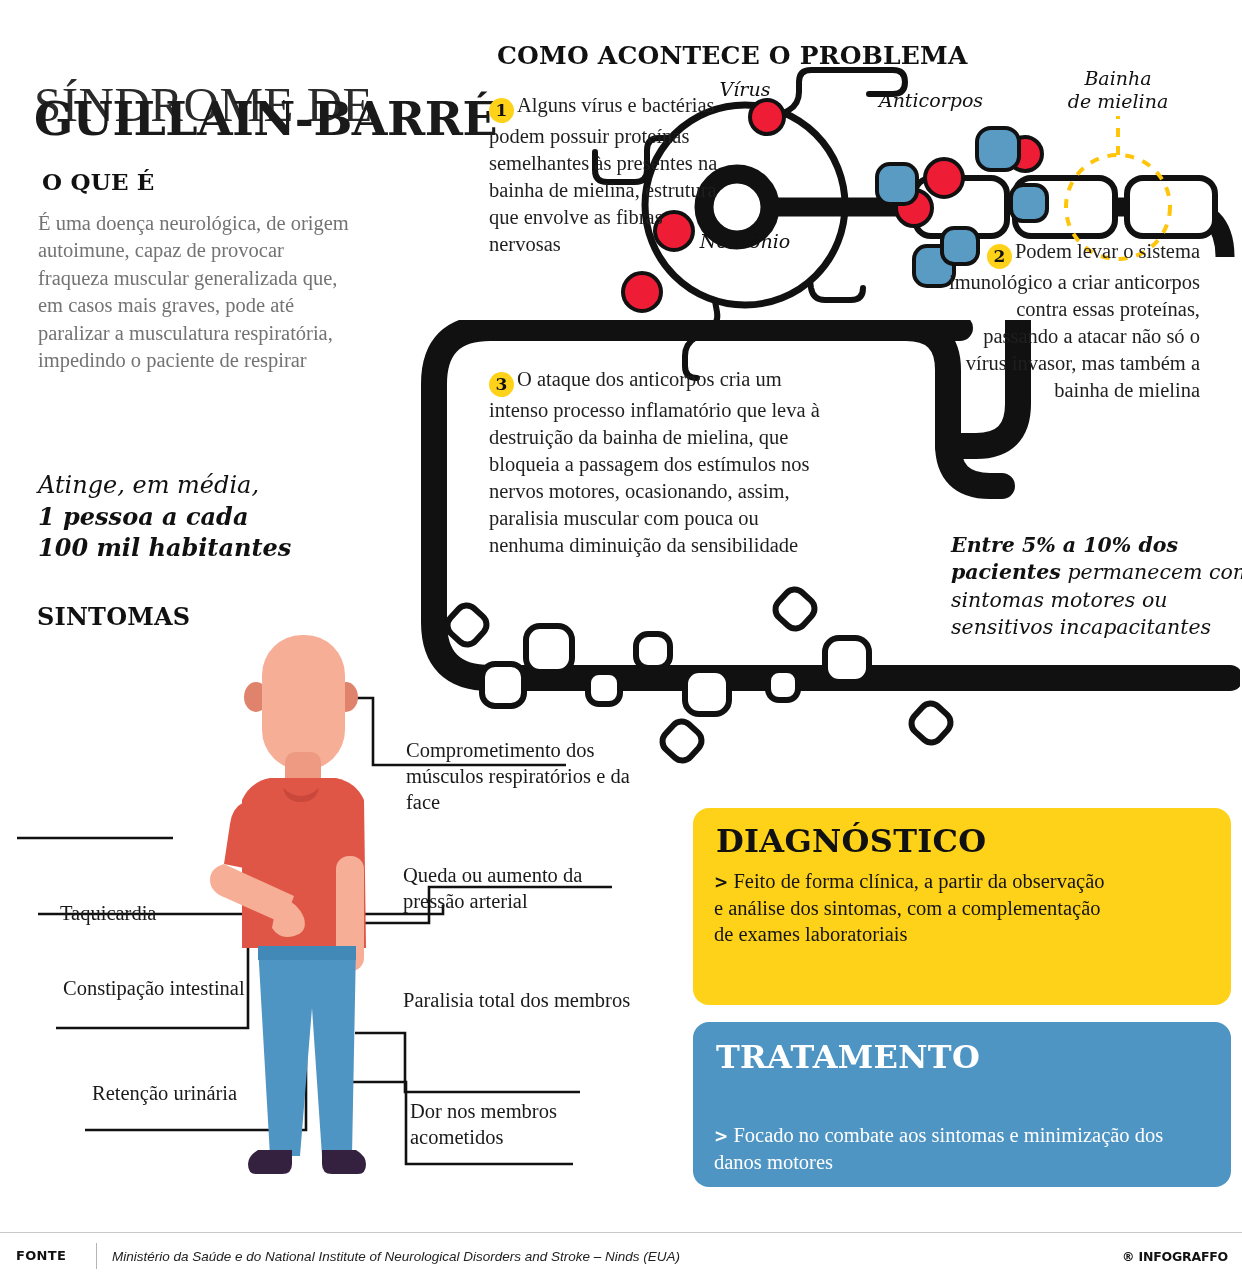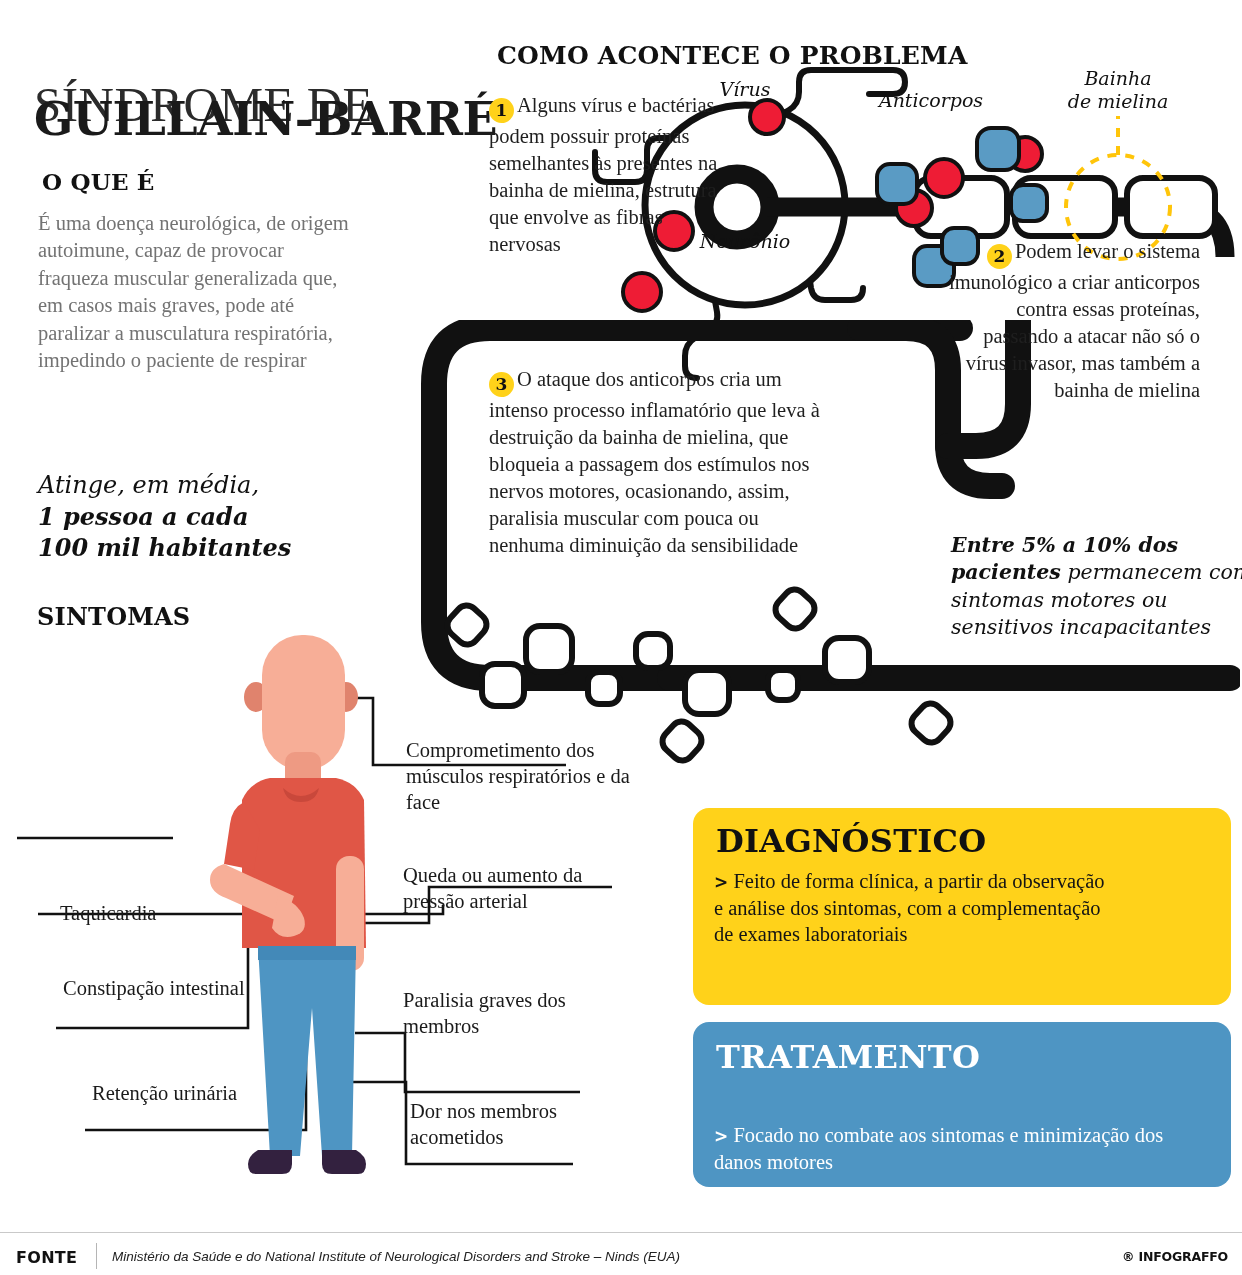"Paralisia graves dos membros" div.sym { text: graves -> total }
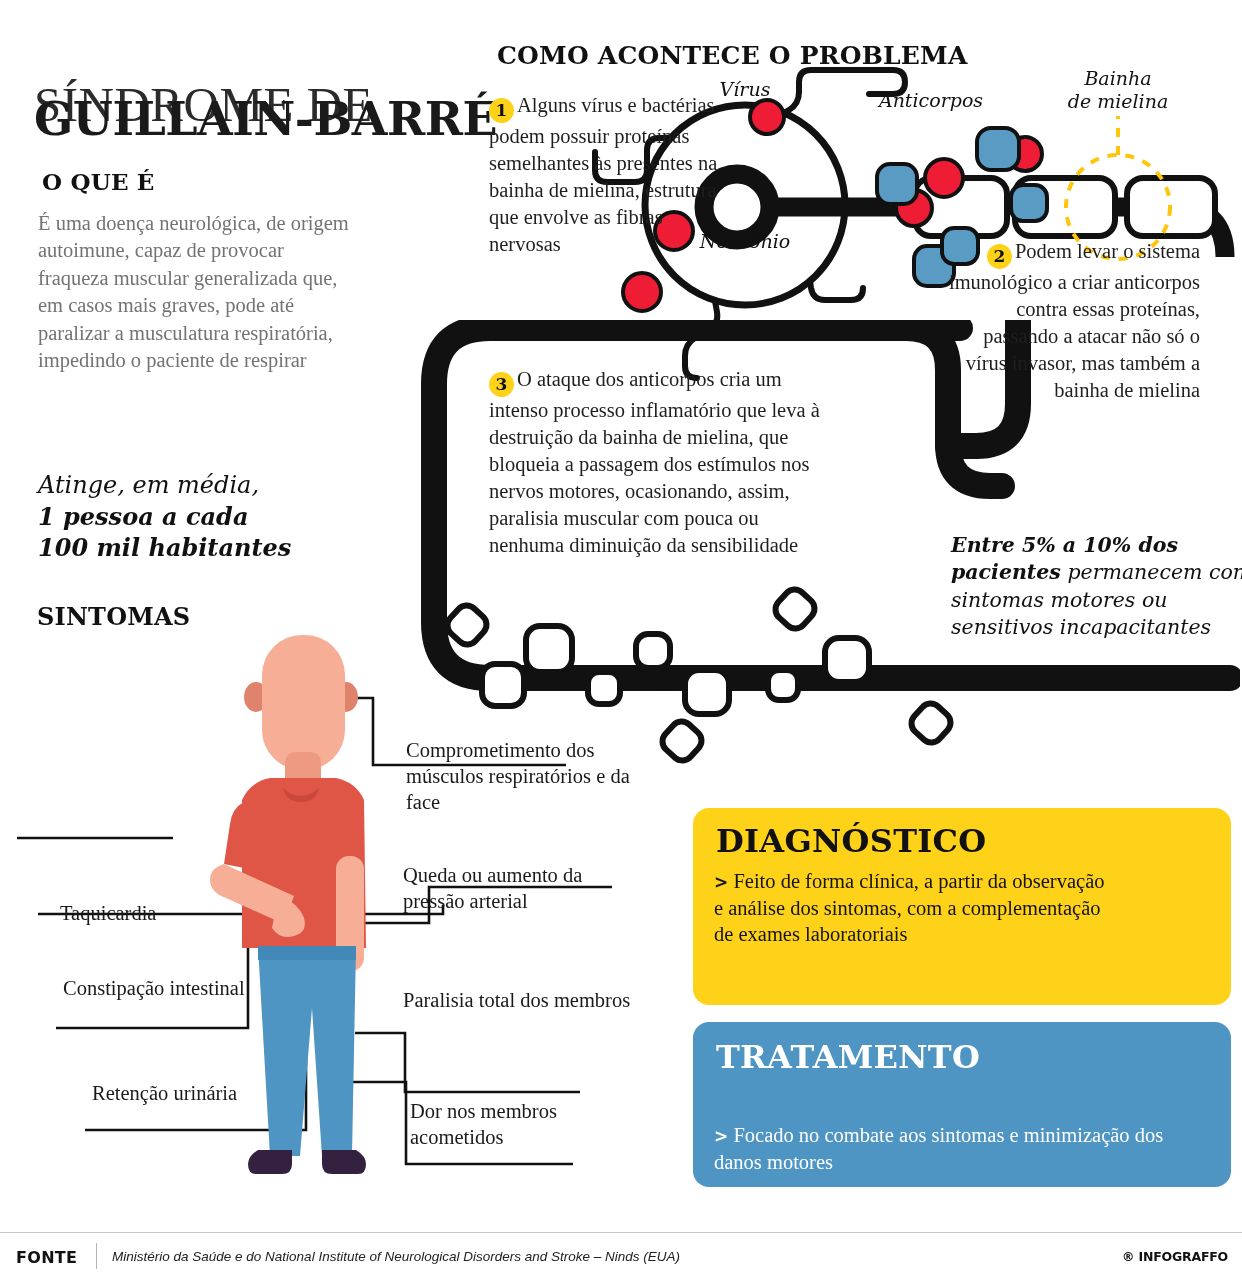"FONTE" #footer-label { font-size: 16px -> 13px }
